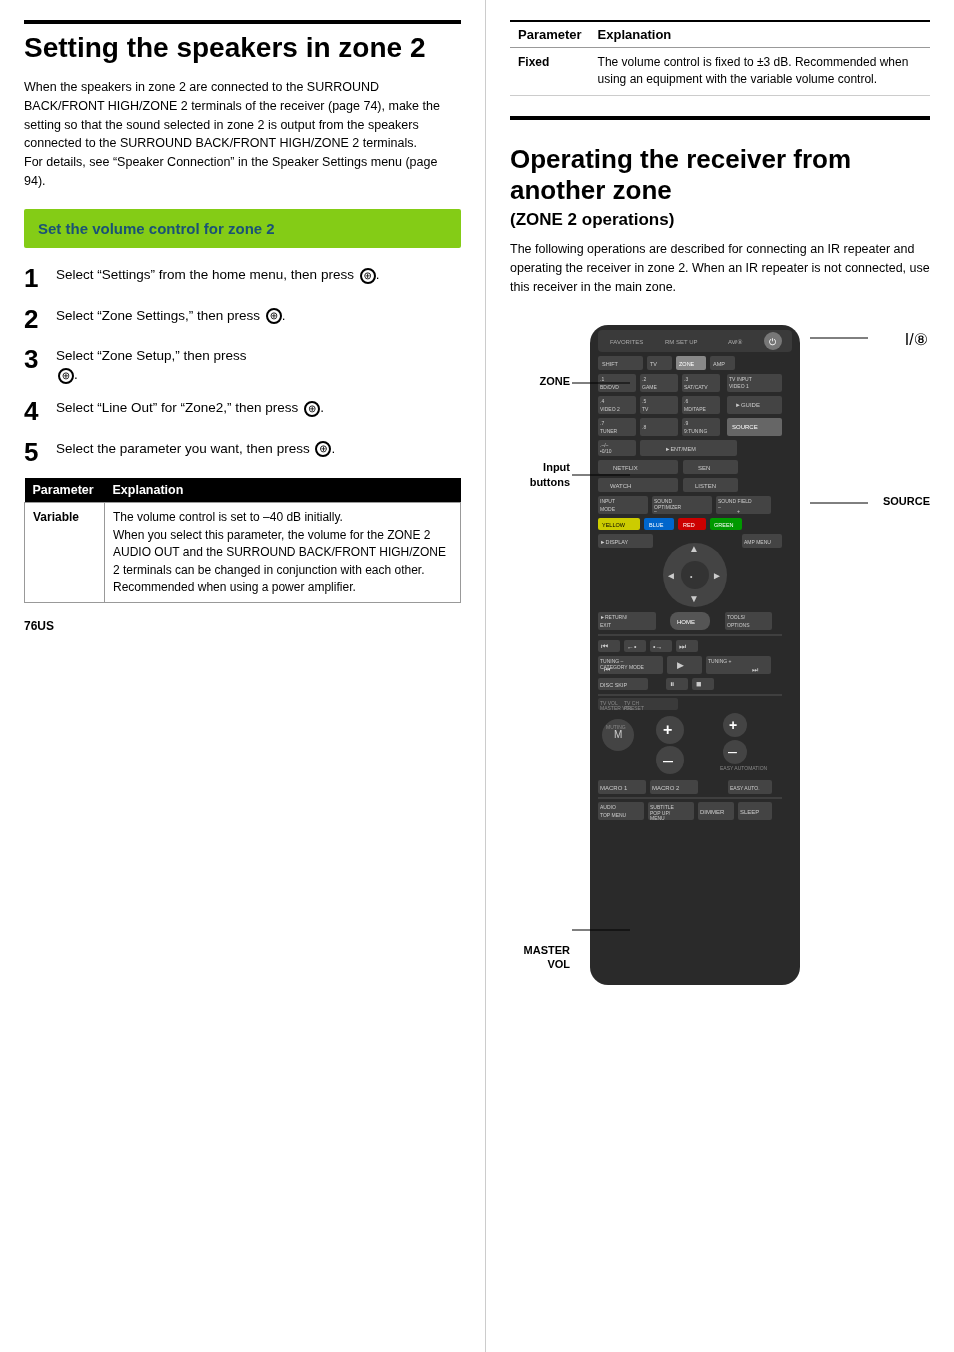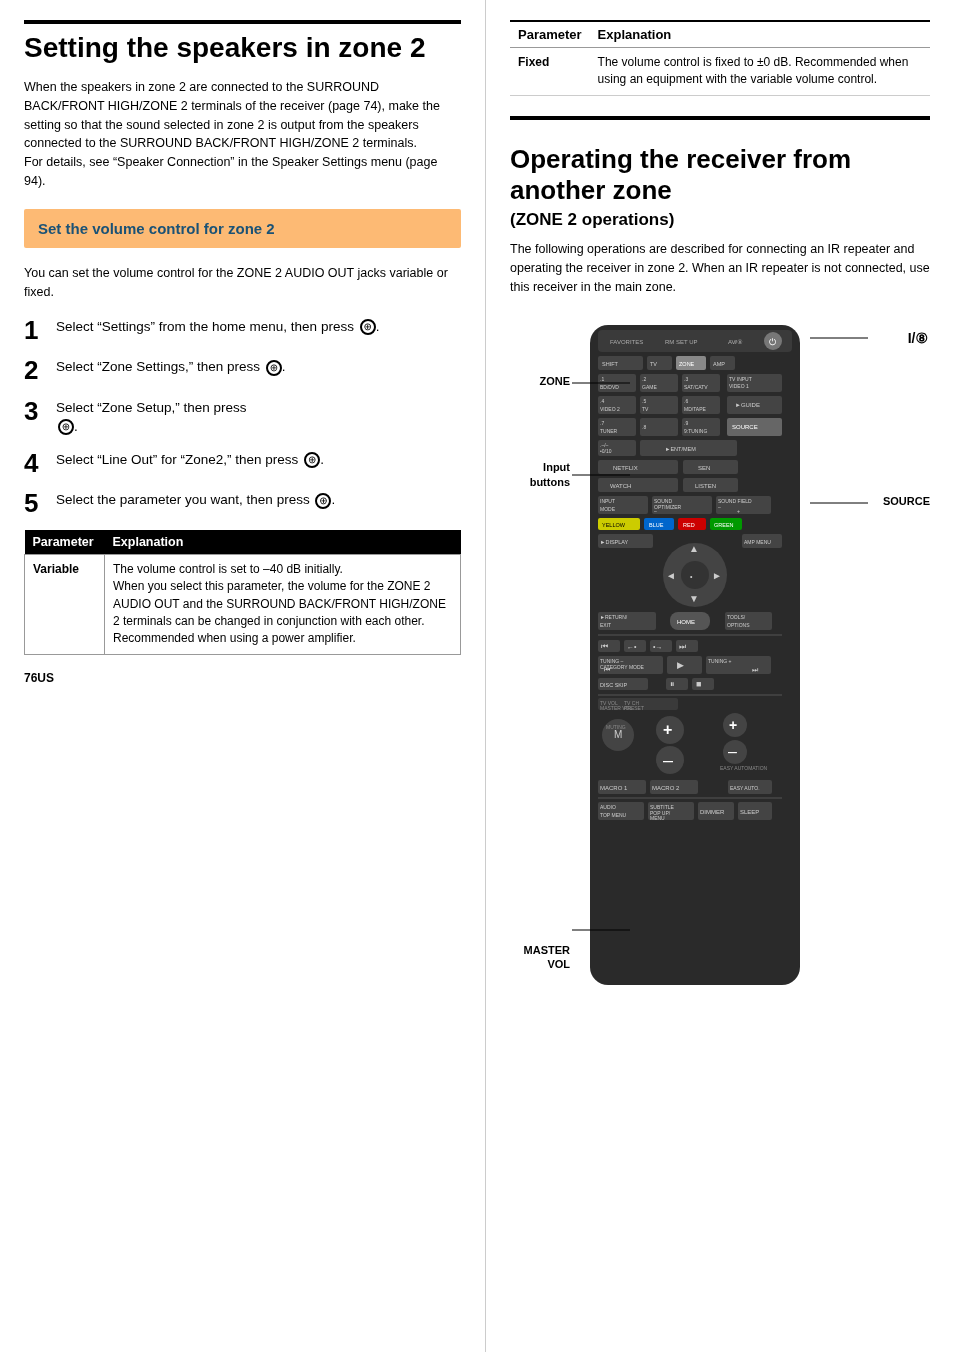"The volume control is fixed" td { text: 0 -> 3 }
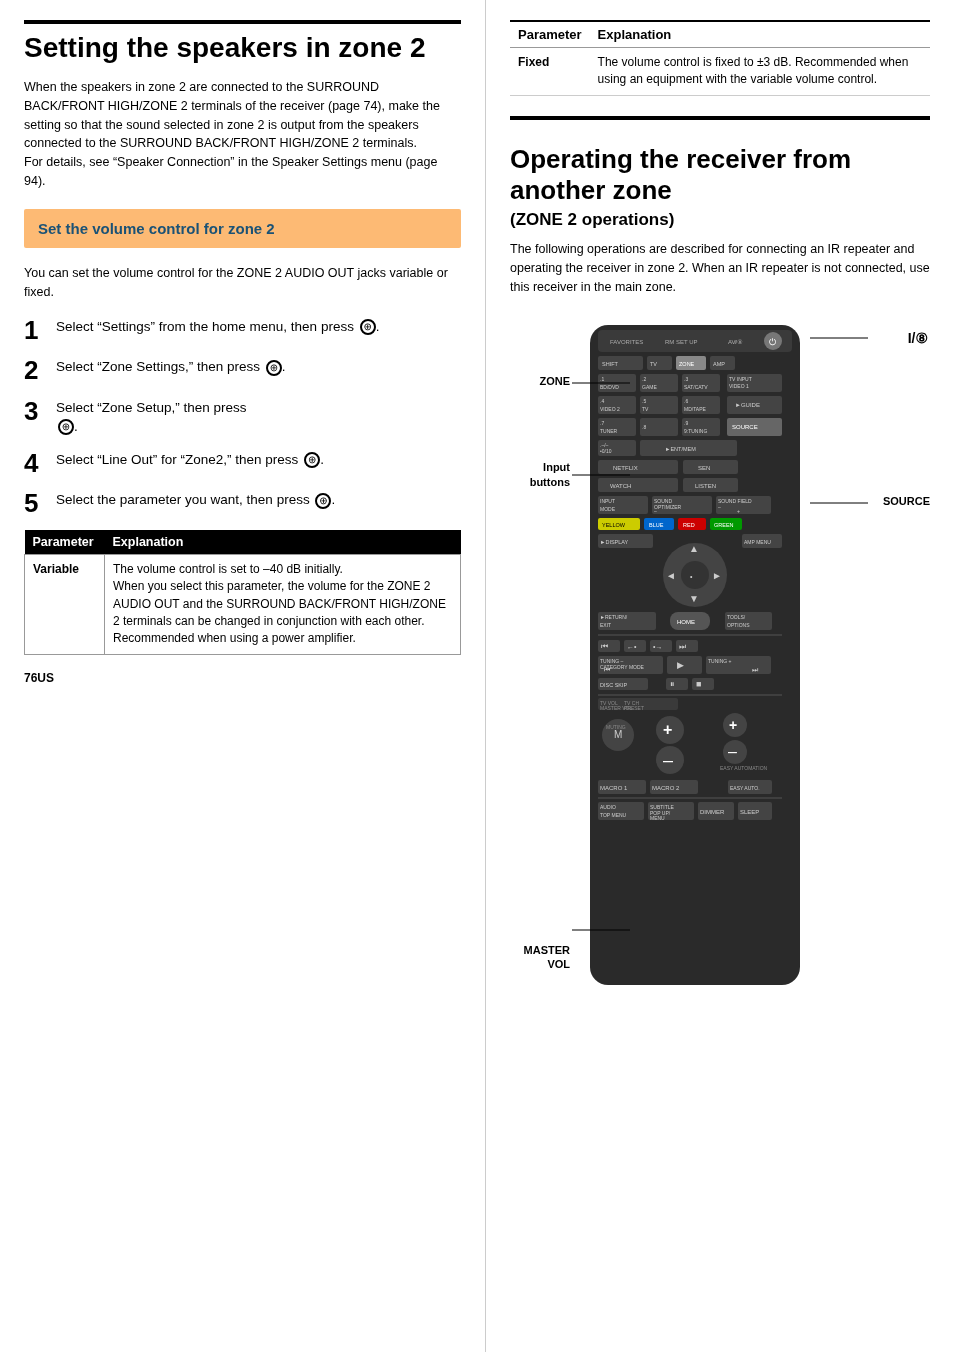"Set the volume control for" .section-box { background: #fdba74 -> #84cc16 }
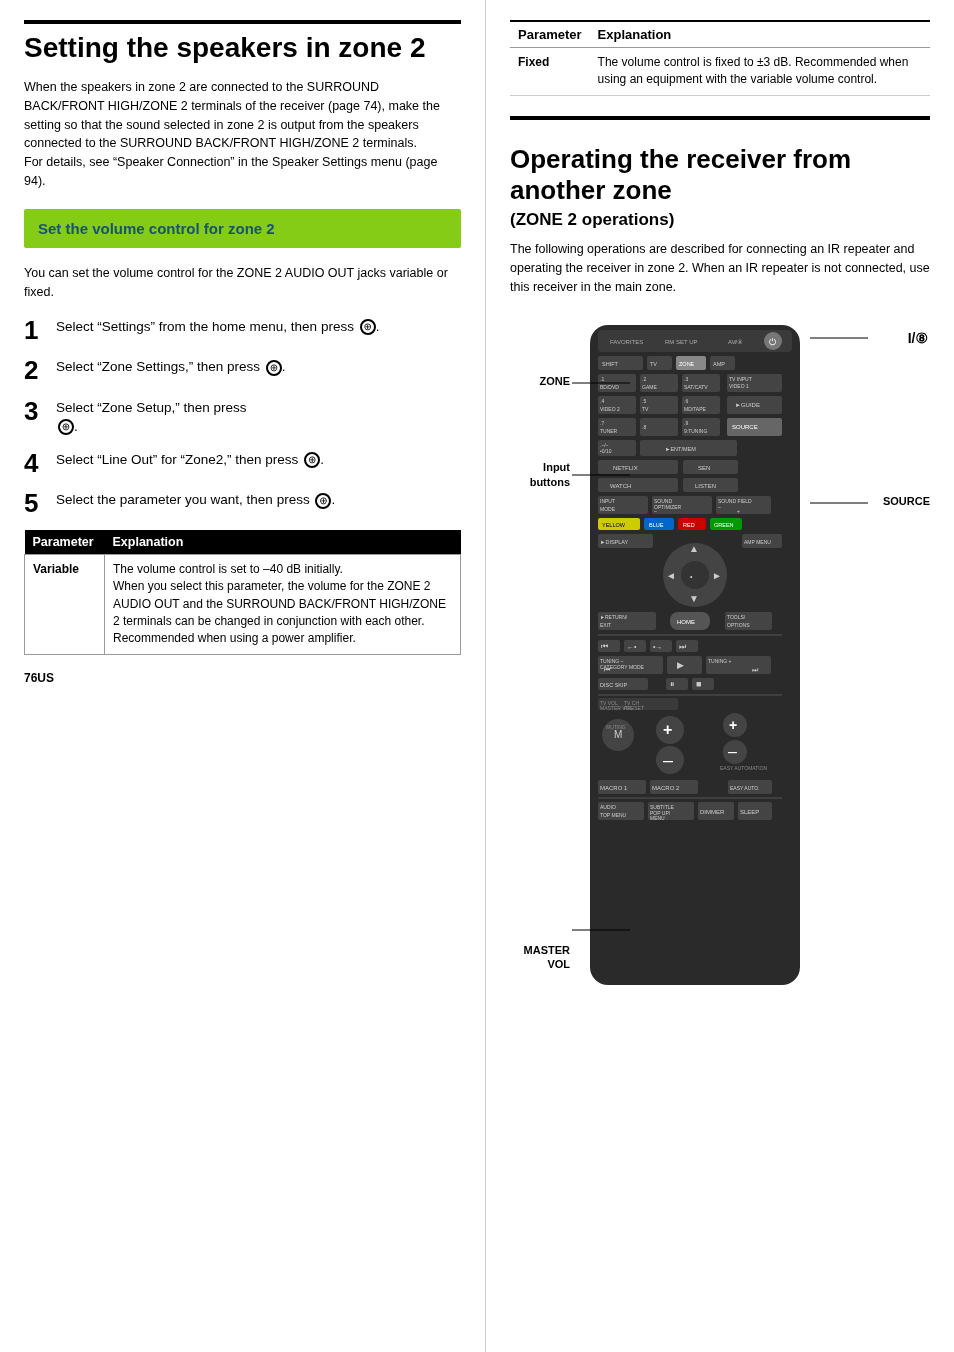"You can set the volume" p.volume-intro { html: <p>You can set the volume control for the ZONE 2 AUDIO OUT jacks variable or fixed.</p> -> none }
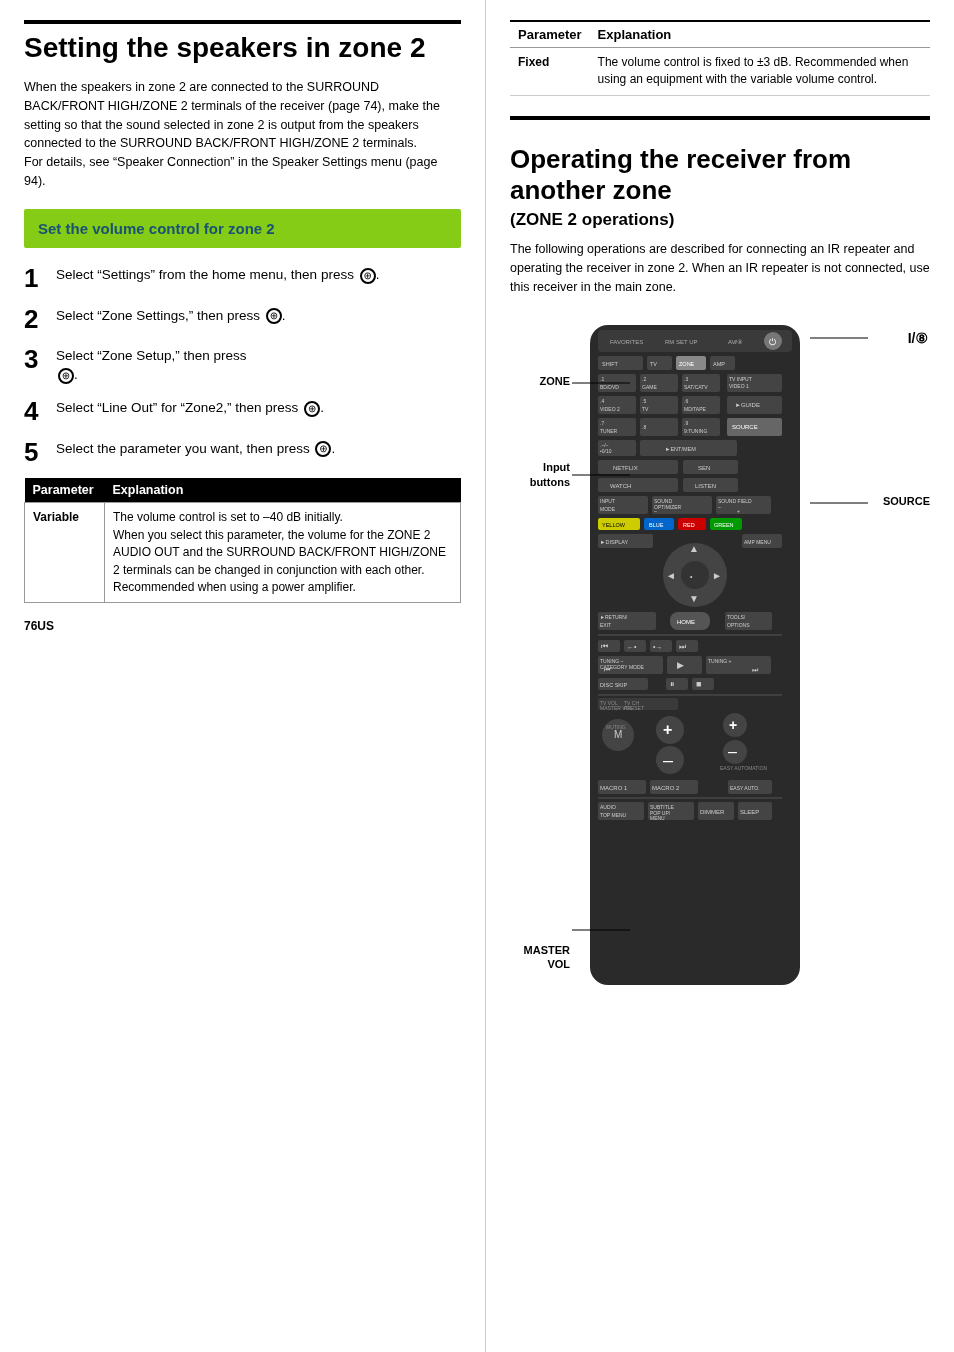"I/⑧" div { font-size: 14px -> 16px; font-weight: 700 -> 400 }
